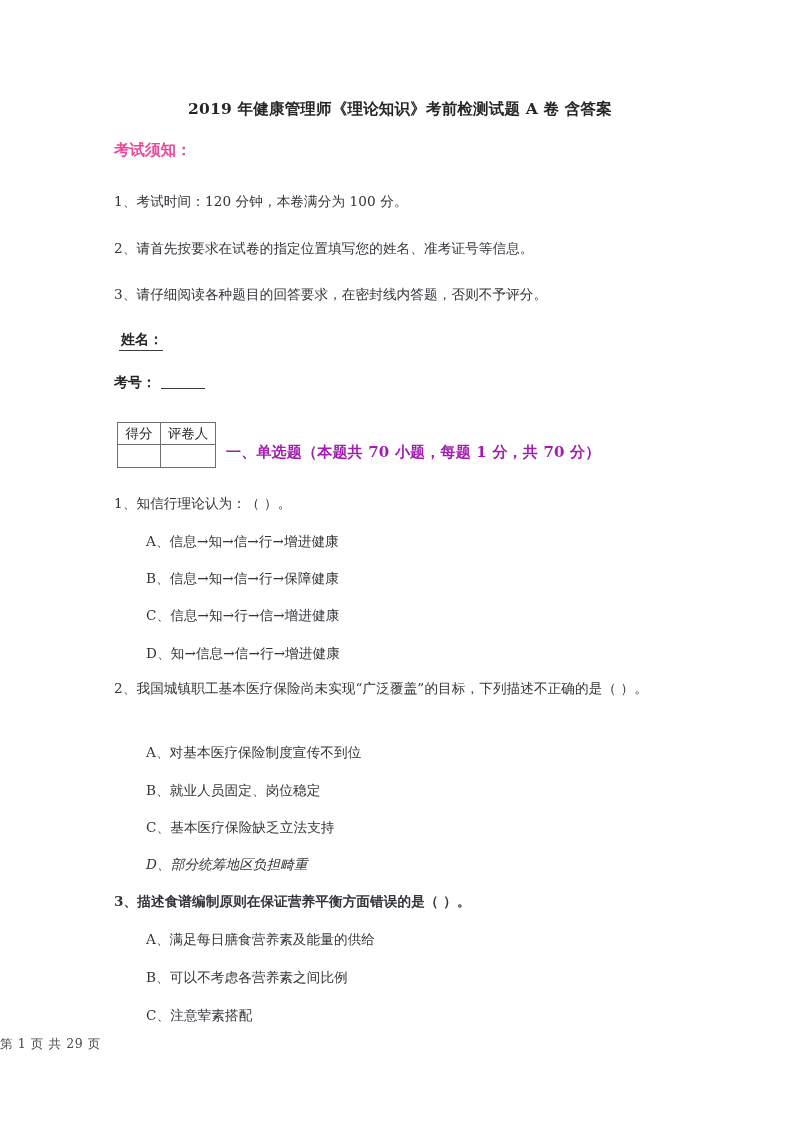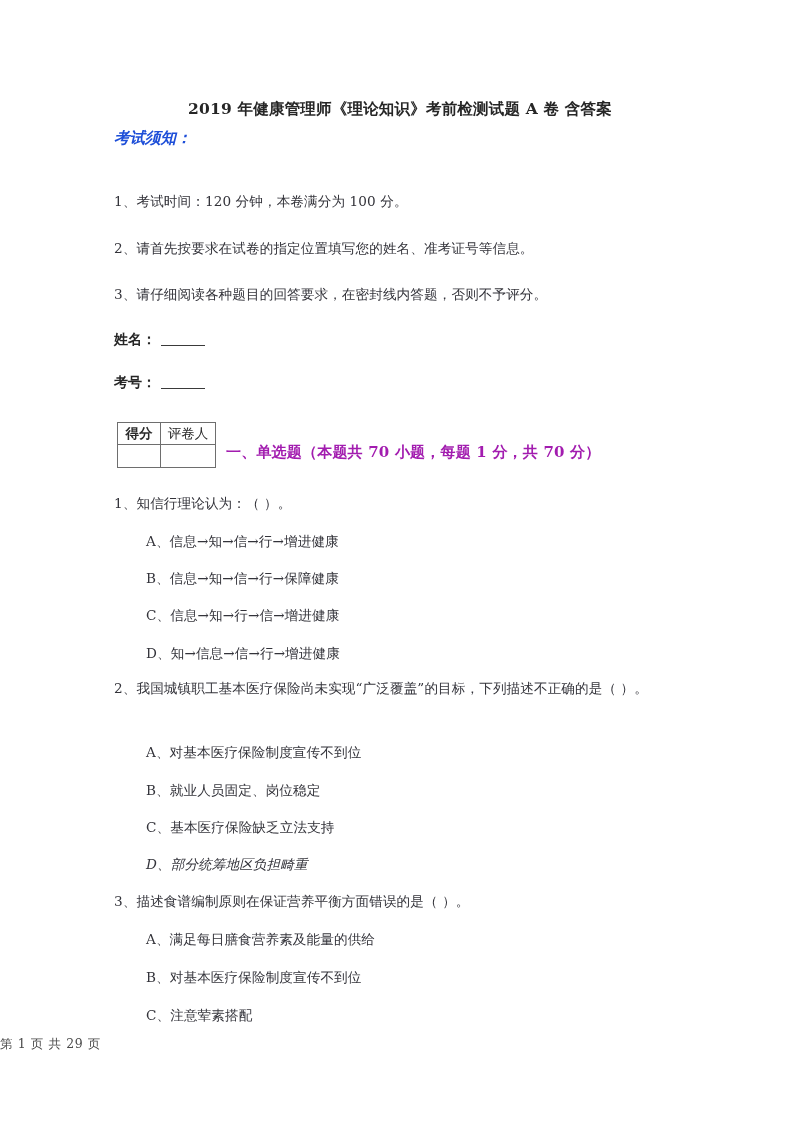"考试须知：" .notice-heading { color: #1d4ed8 -> #ec4899; font-style: italic -> none; top: 128px -> 140px }
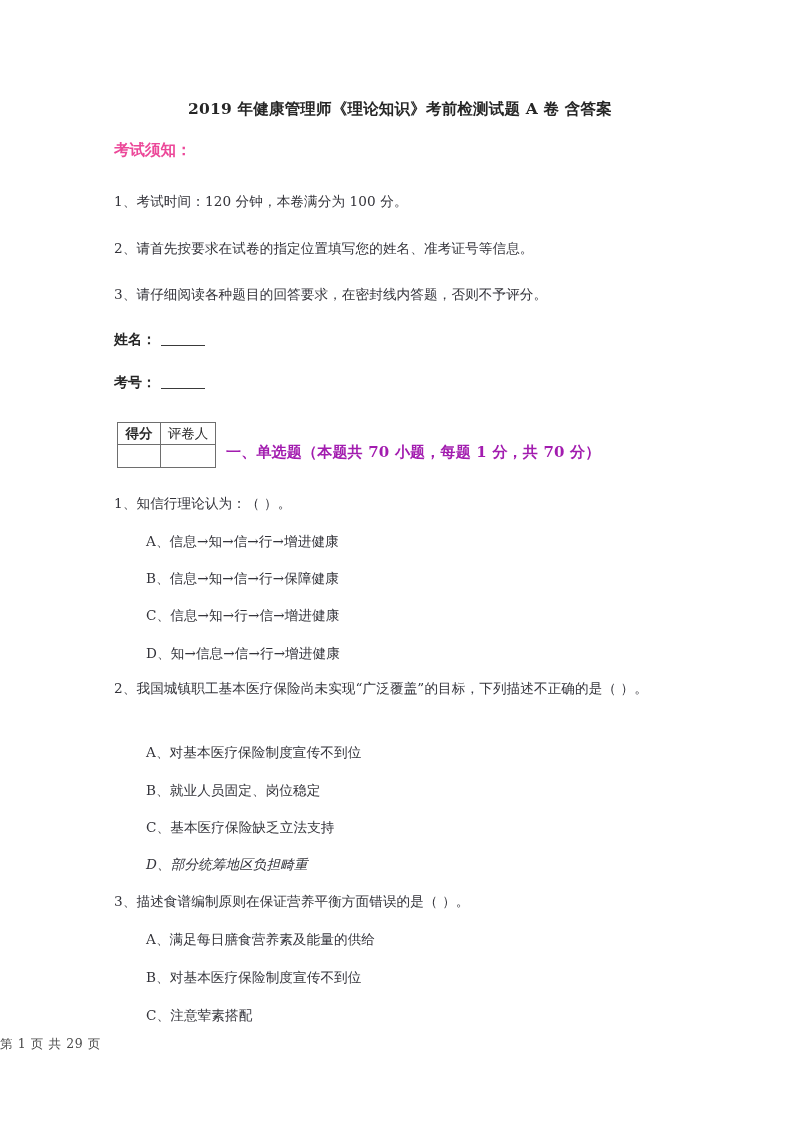"姓名：" .field-name { flex-direction: none -> column }
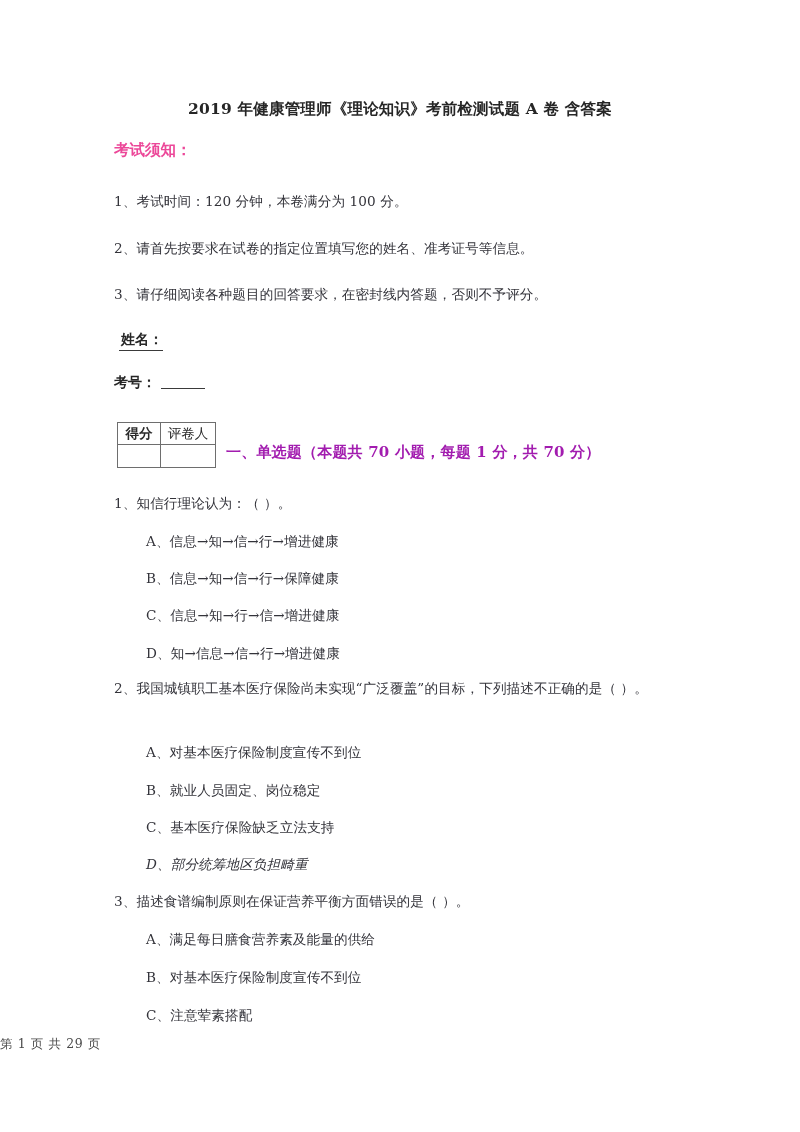"得分" .score-table td.h-score { font-weight: bold -> none }
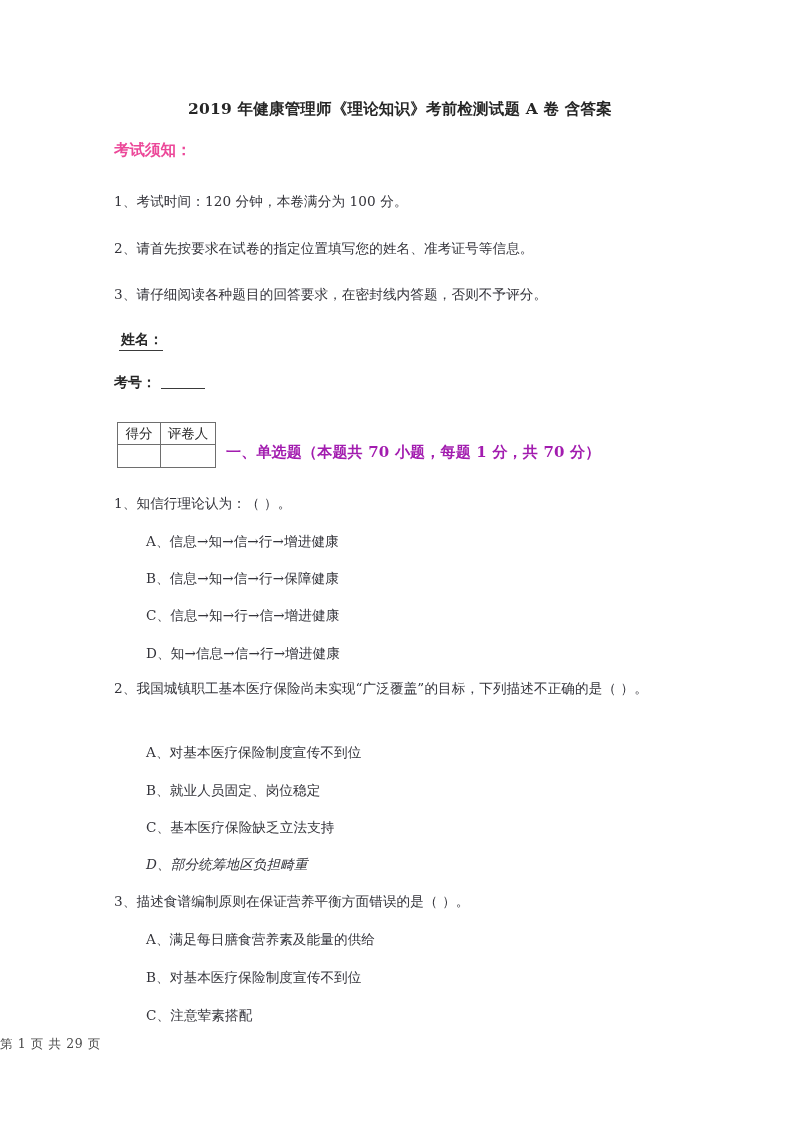"3、描述食谱编制原则在保证营养平衡方面错误的是（ ）。" .q3-stem { font-weight: none -> bold }
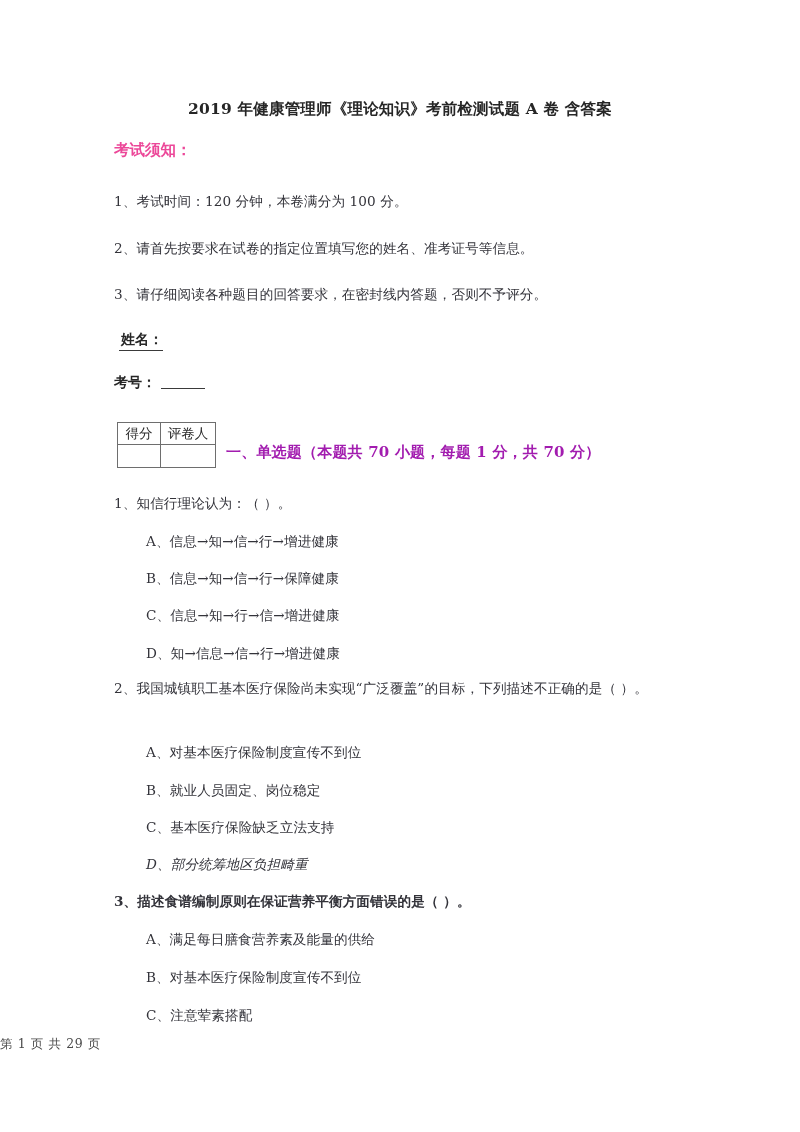"B、对基本医疗保险制度宣传不到位" div.q-option { text: 对基本医疗保险制度宣传不到位 -> 可以不考虑各营养素之间比例 }
